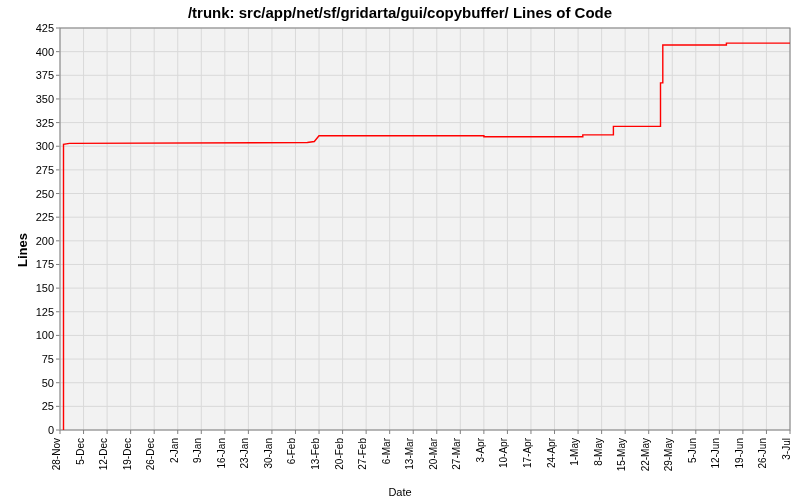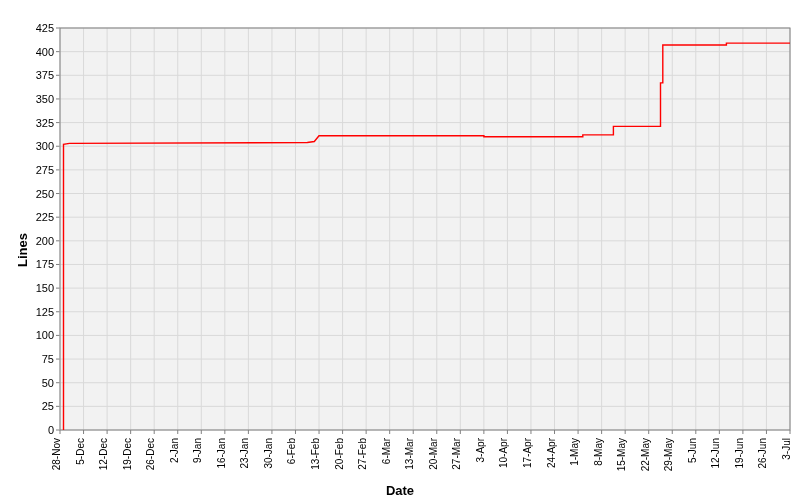"/trunk:" div.title { html: none -> <div>/trunk: src/app/net/sf/gridarta/gui/copybuffer/ Lines of Code</div> }
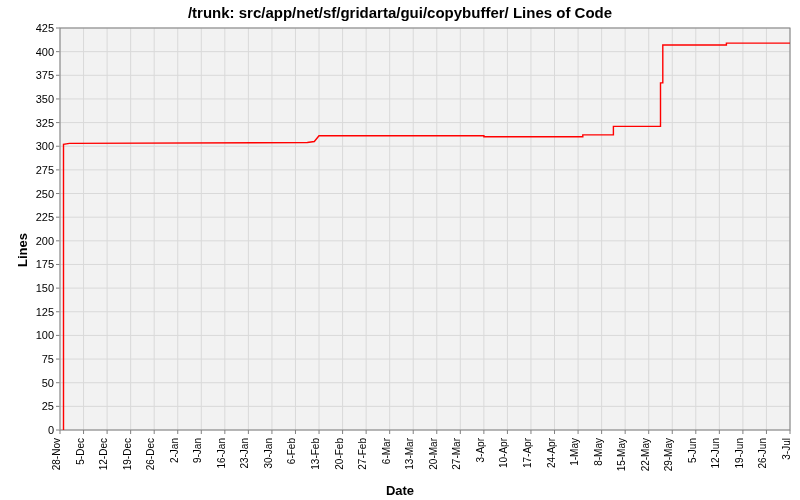"Date" .xlabel { font-size: 13px -> 11px; font-weight: bold -> normal }
